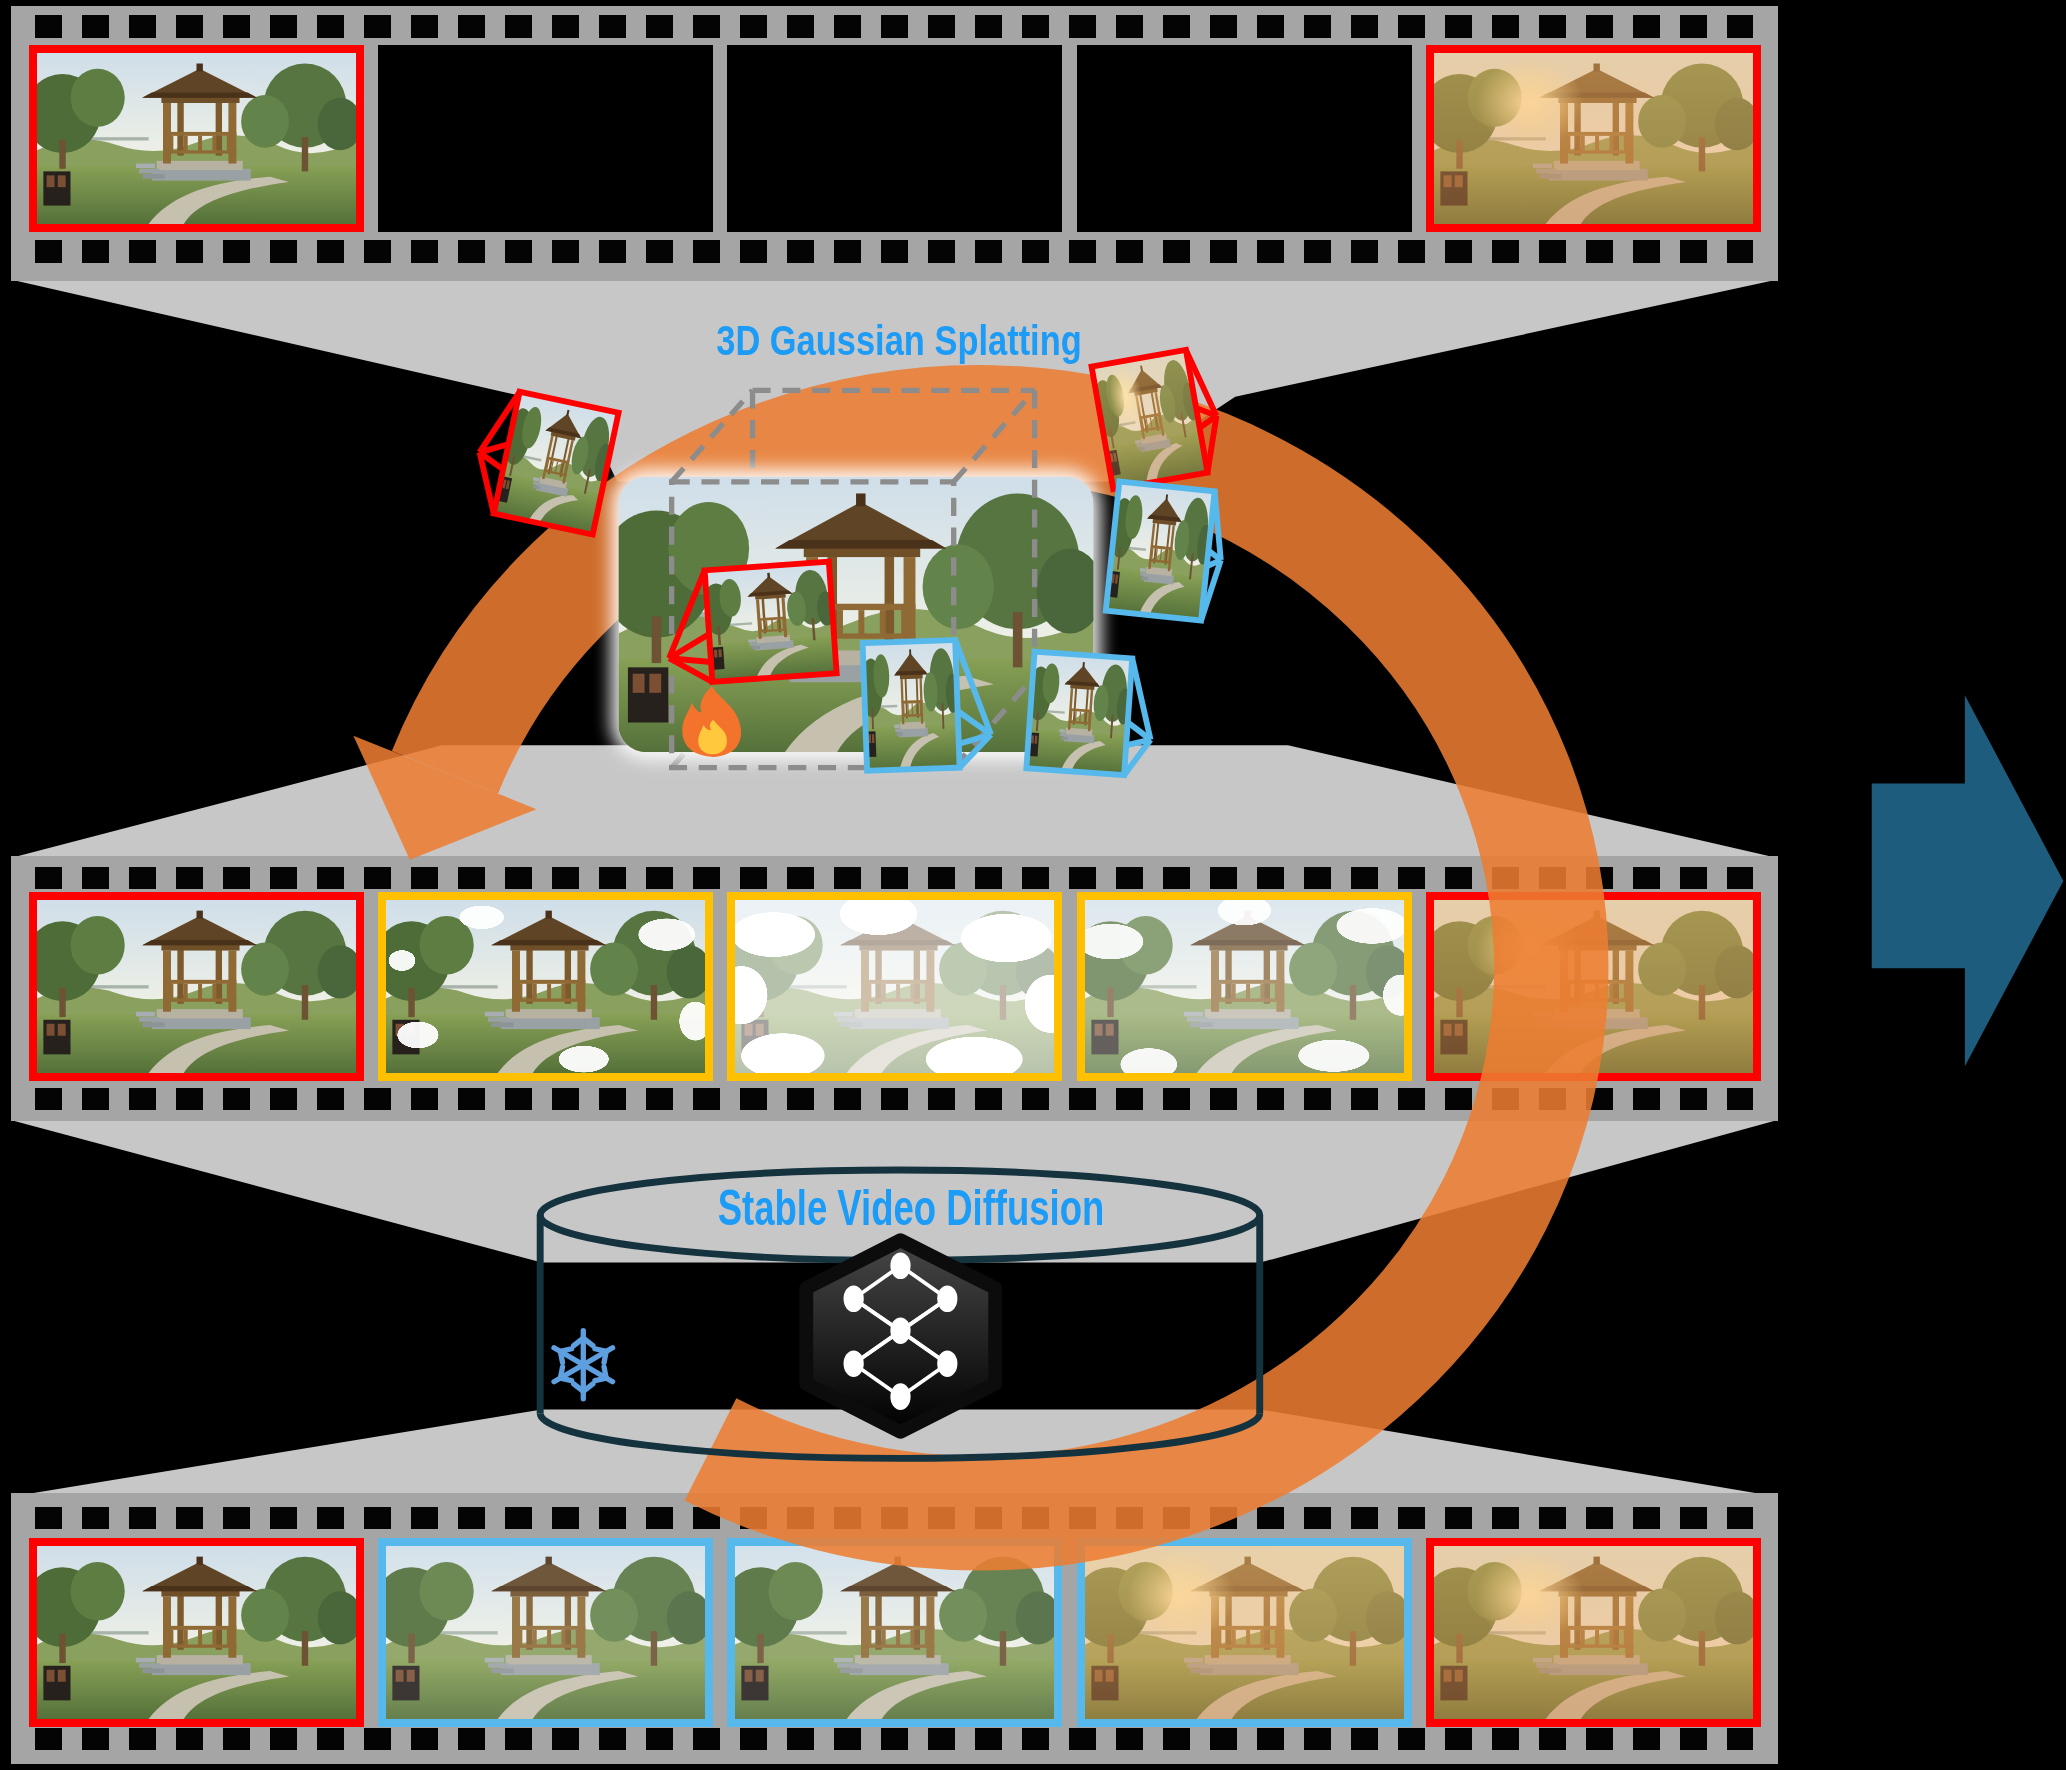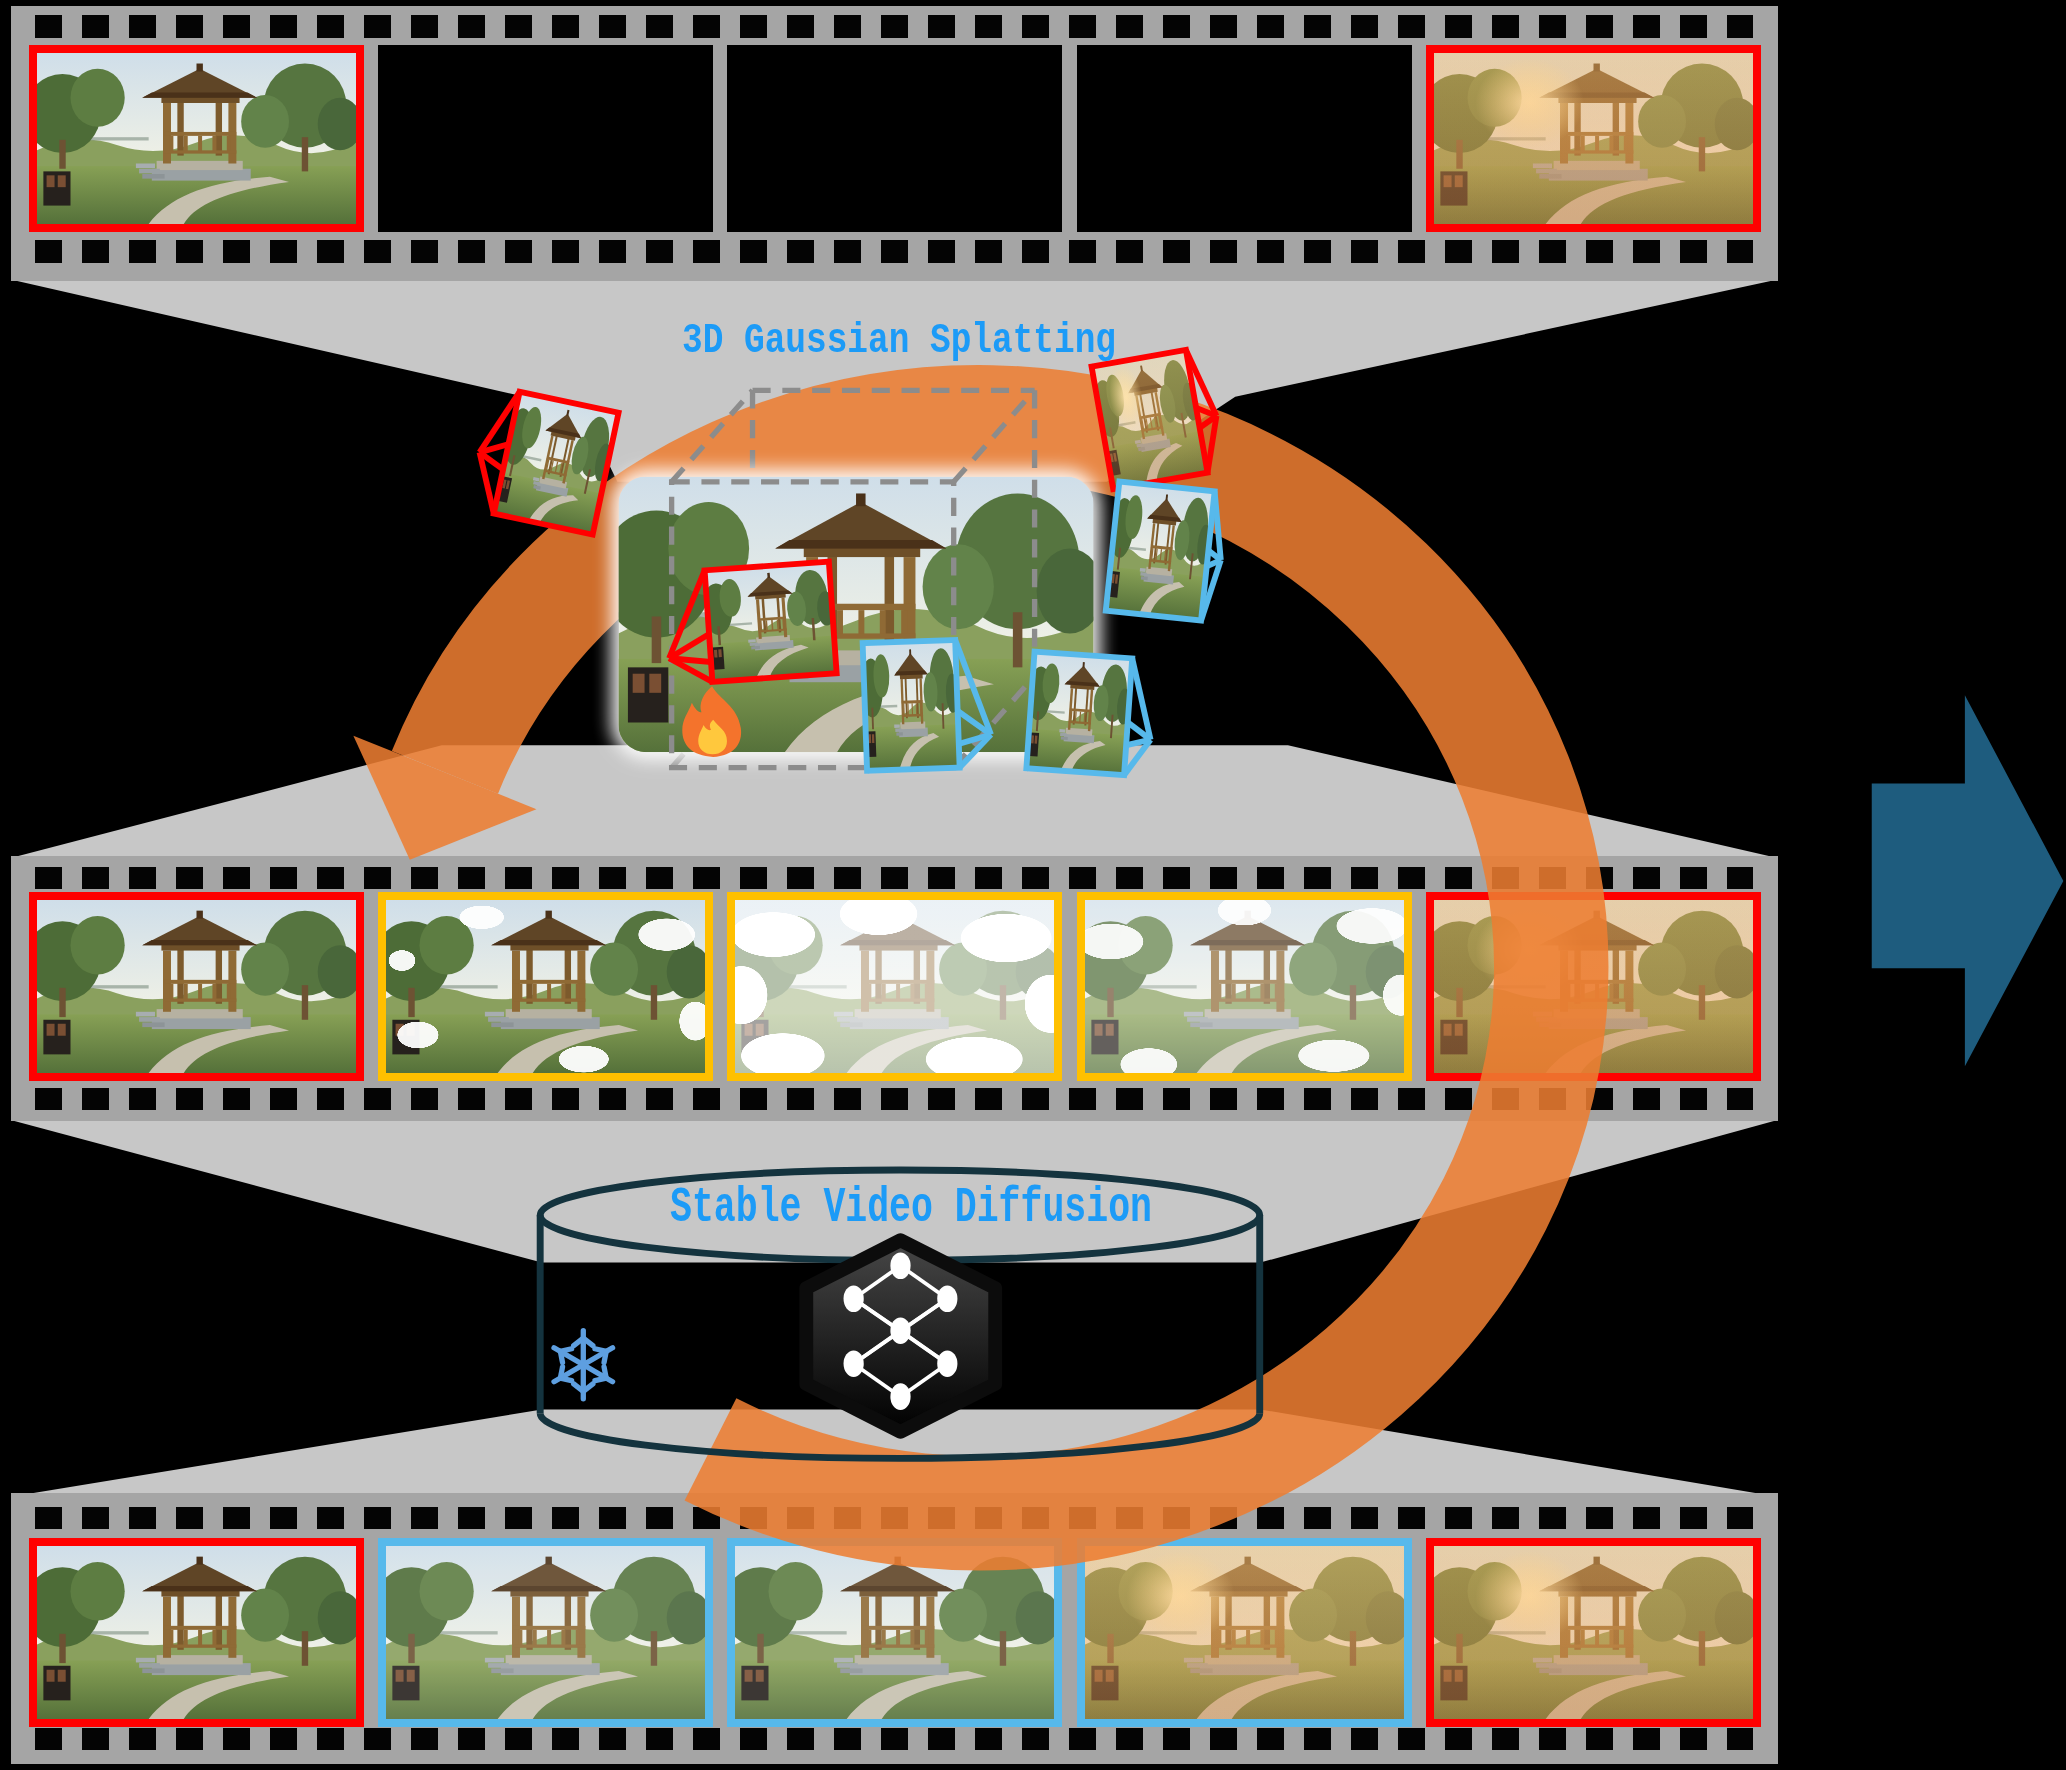"3D Gaussian Splatting" #stage { font-family: Liberation Mono, monospace -> Liberation Sans, sans-serif }
